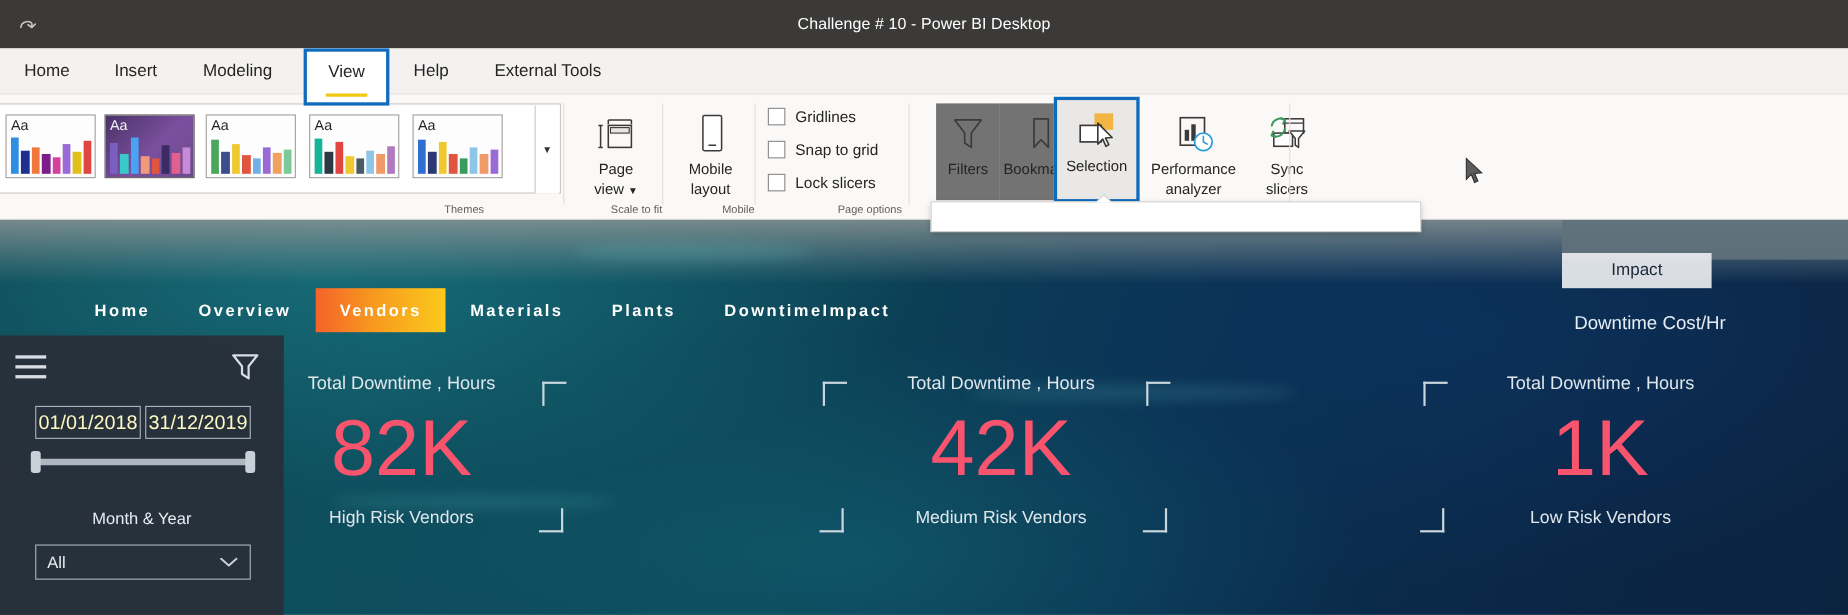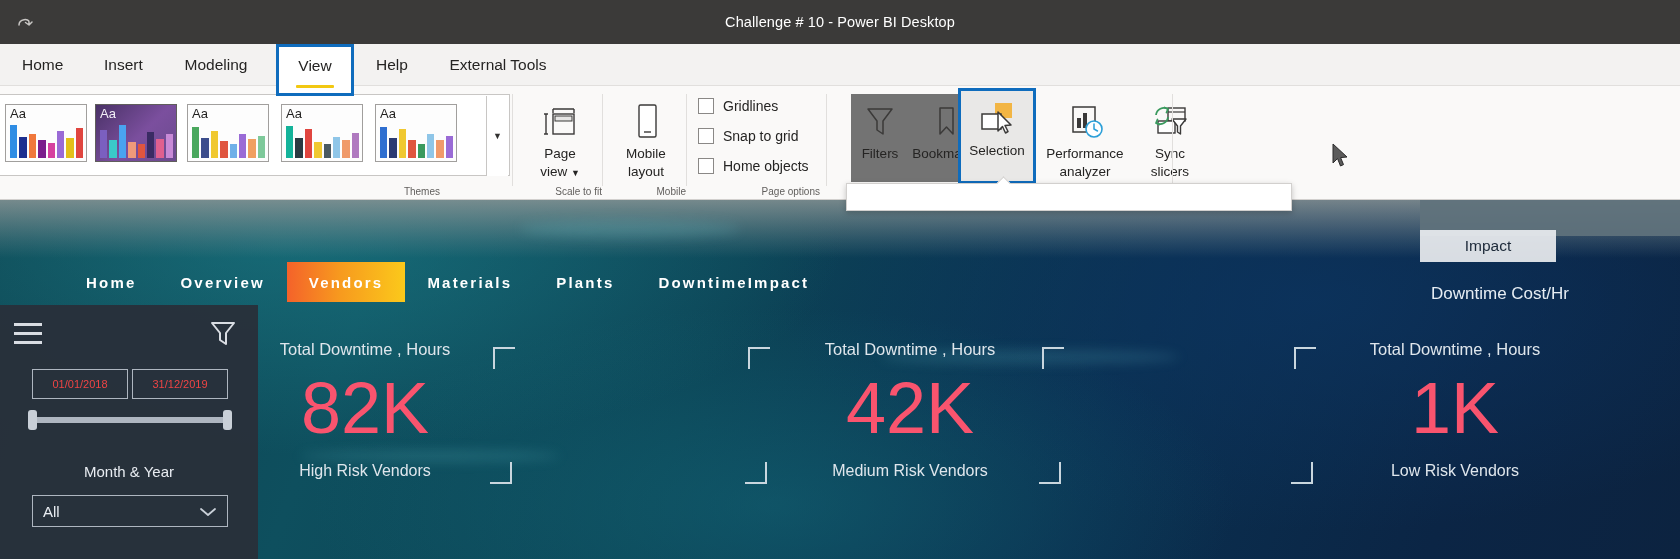"Home objects" span { text: Home objects -> Lock slicers }
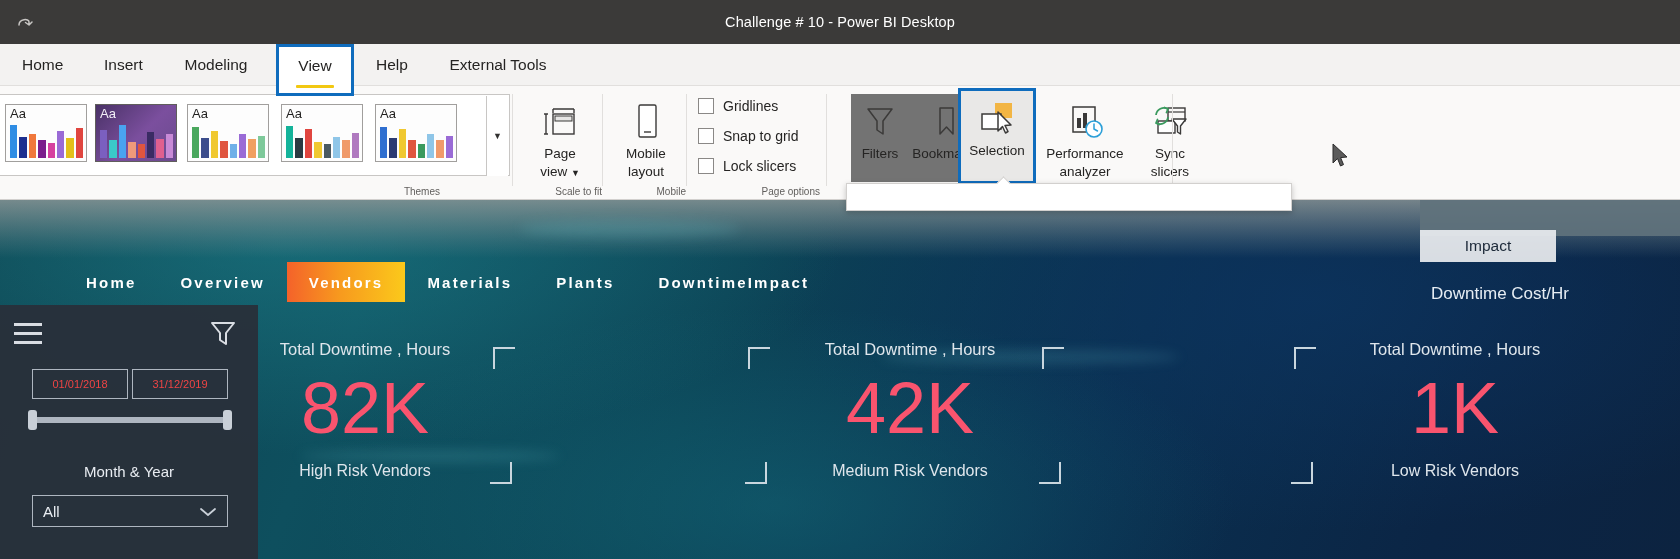"01/01/2018" .date-box { color: #ef4444 -> #fef9c3; font-size: 11px -> 18px }
